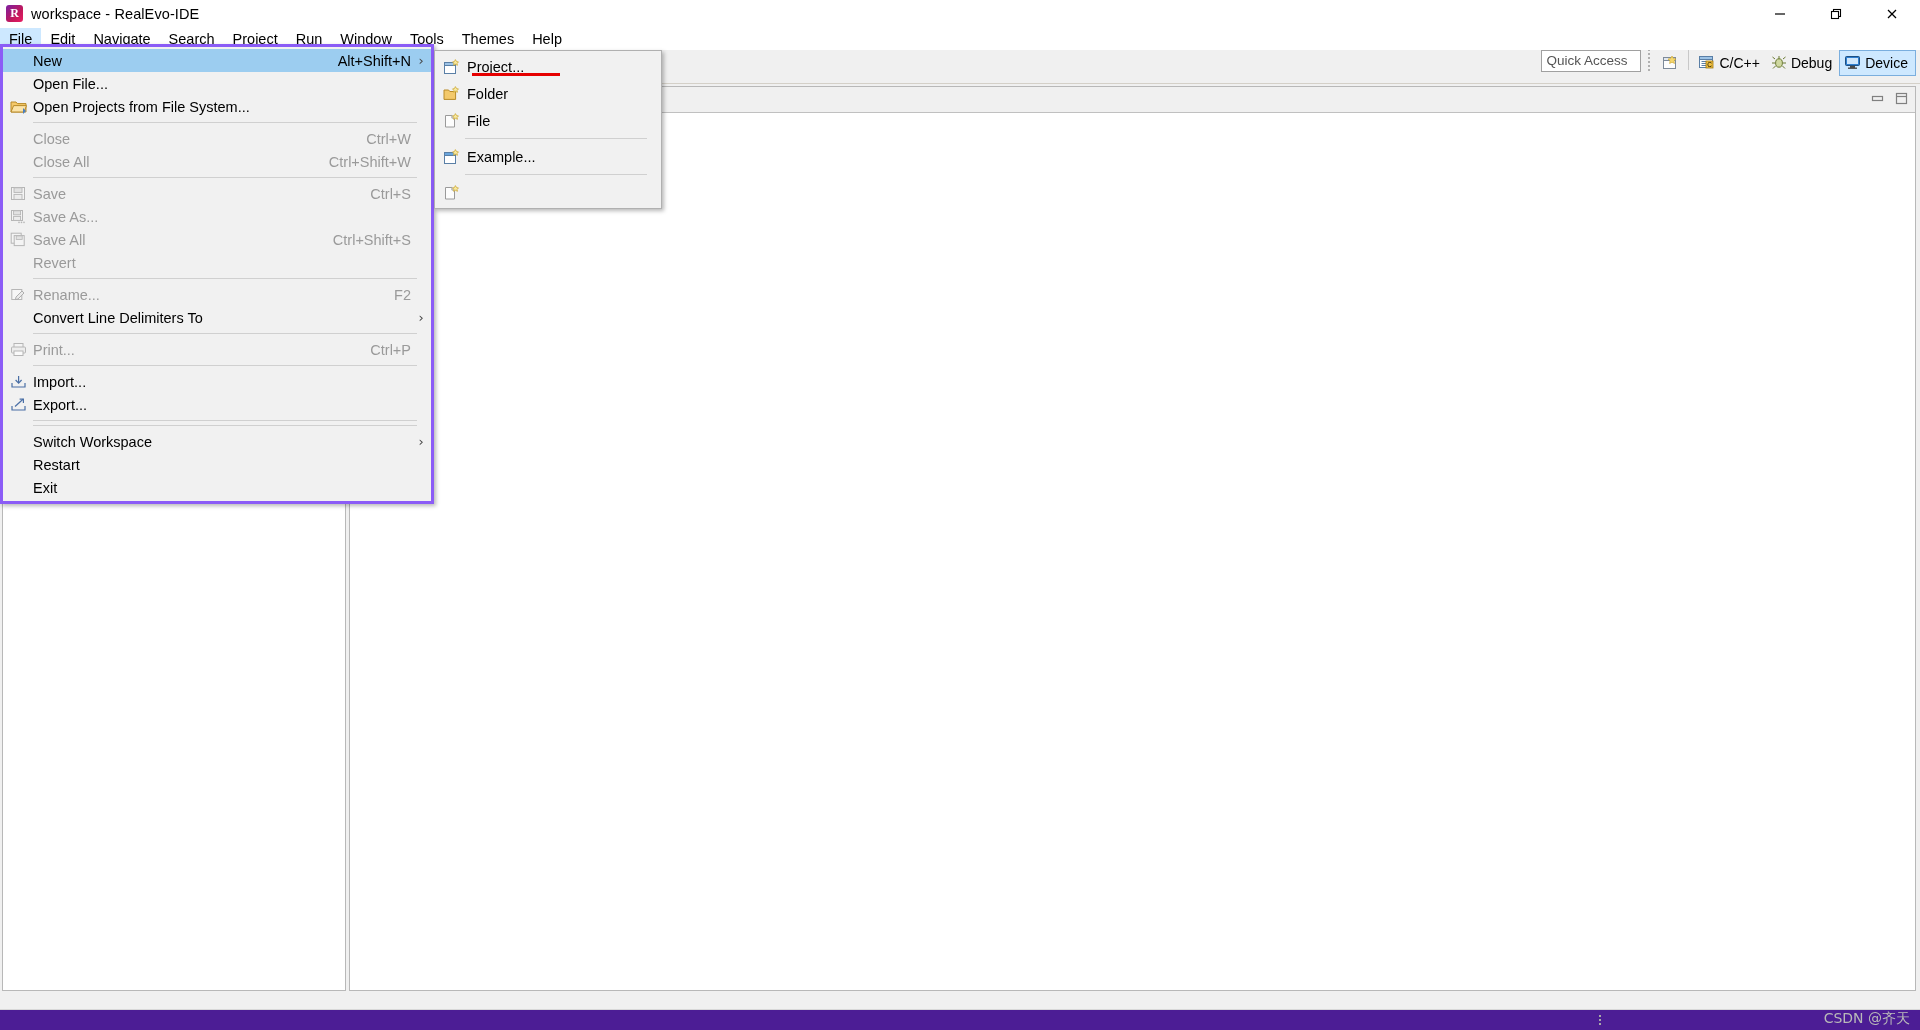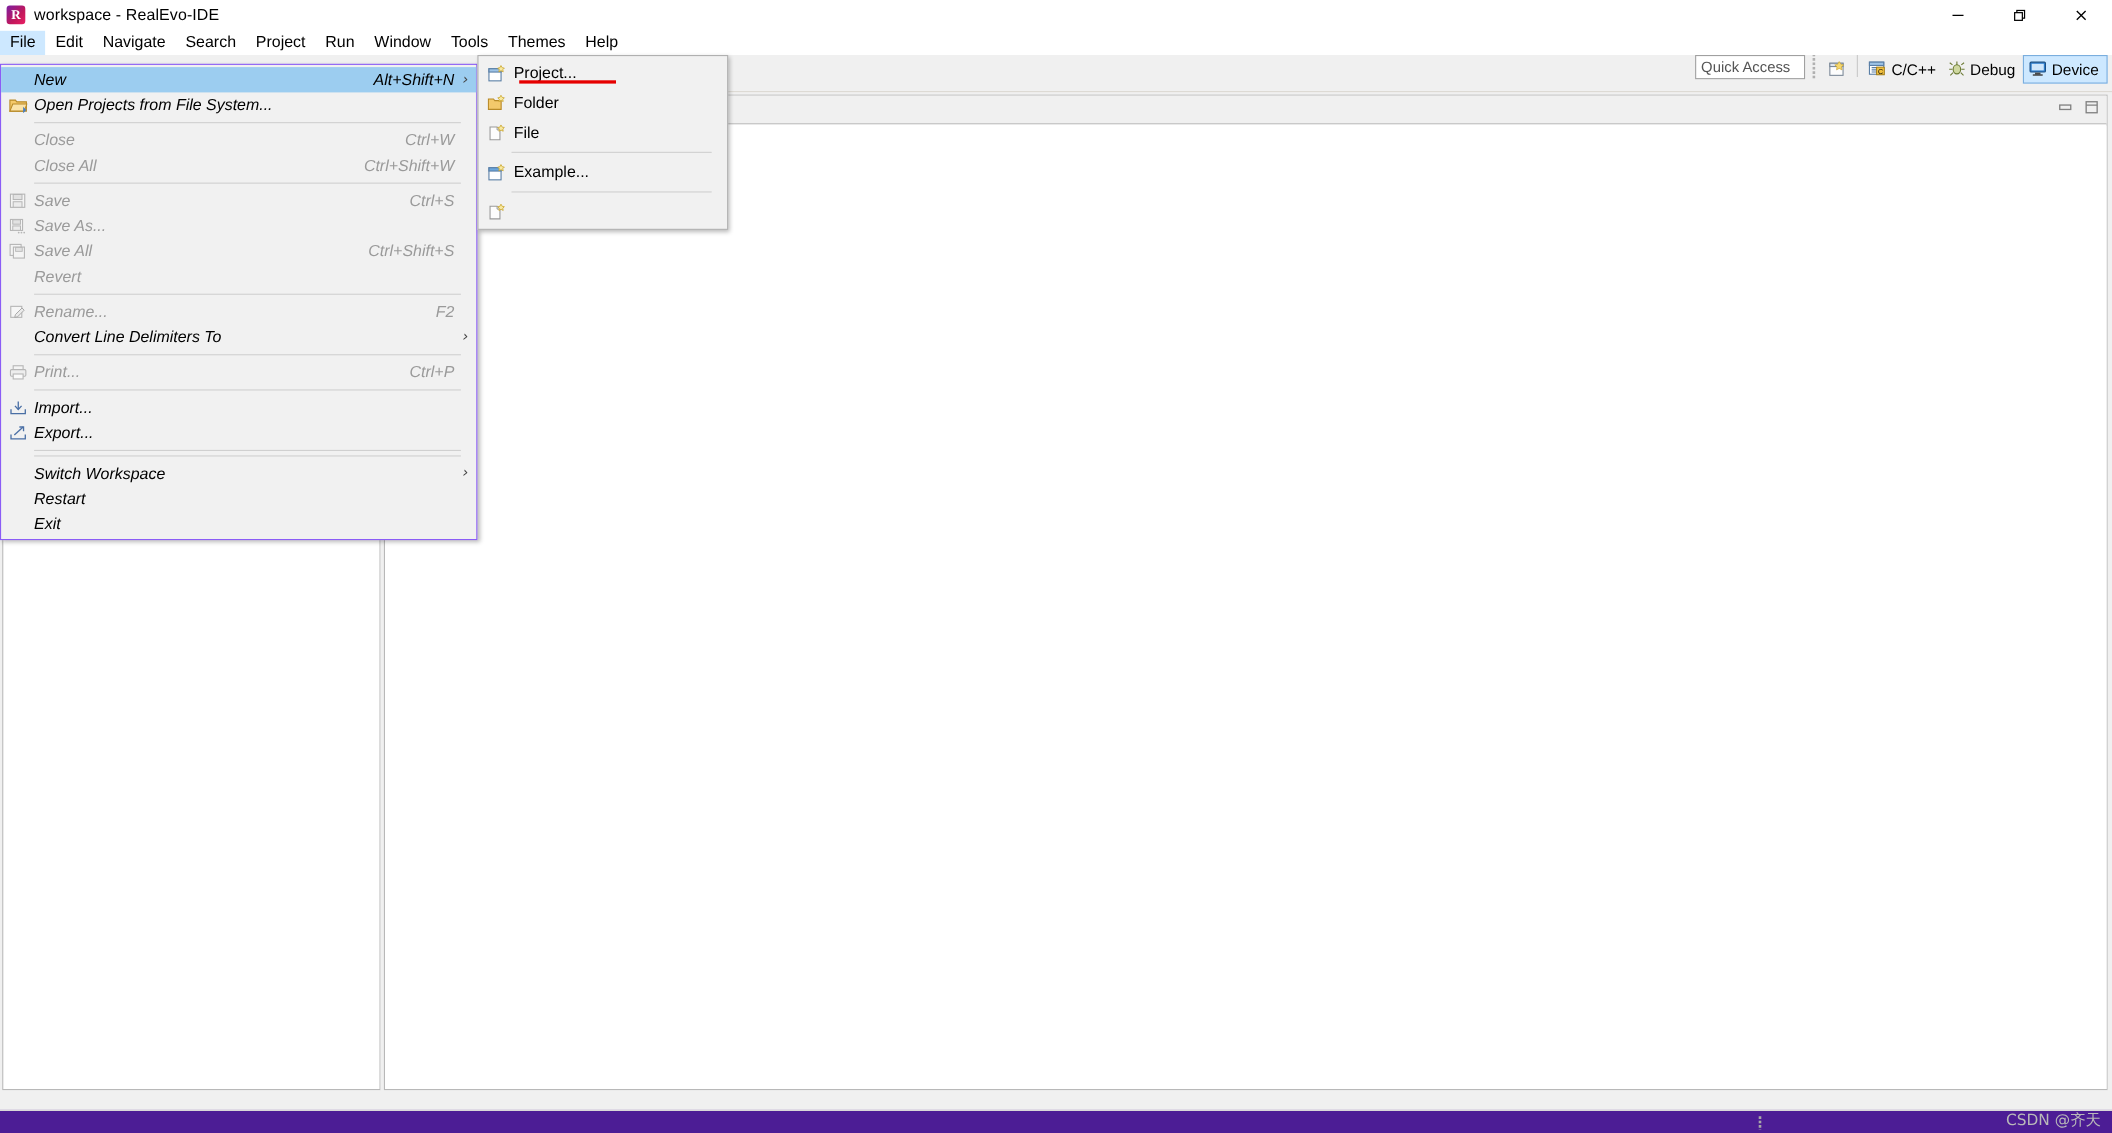"New" .menu-popup { border: 1px solid #8b5cf6 -> 3px solid #8b5cf6; font-style: italic -> none; top: 58px -> 44px }
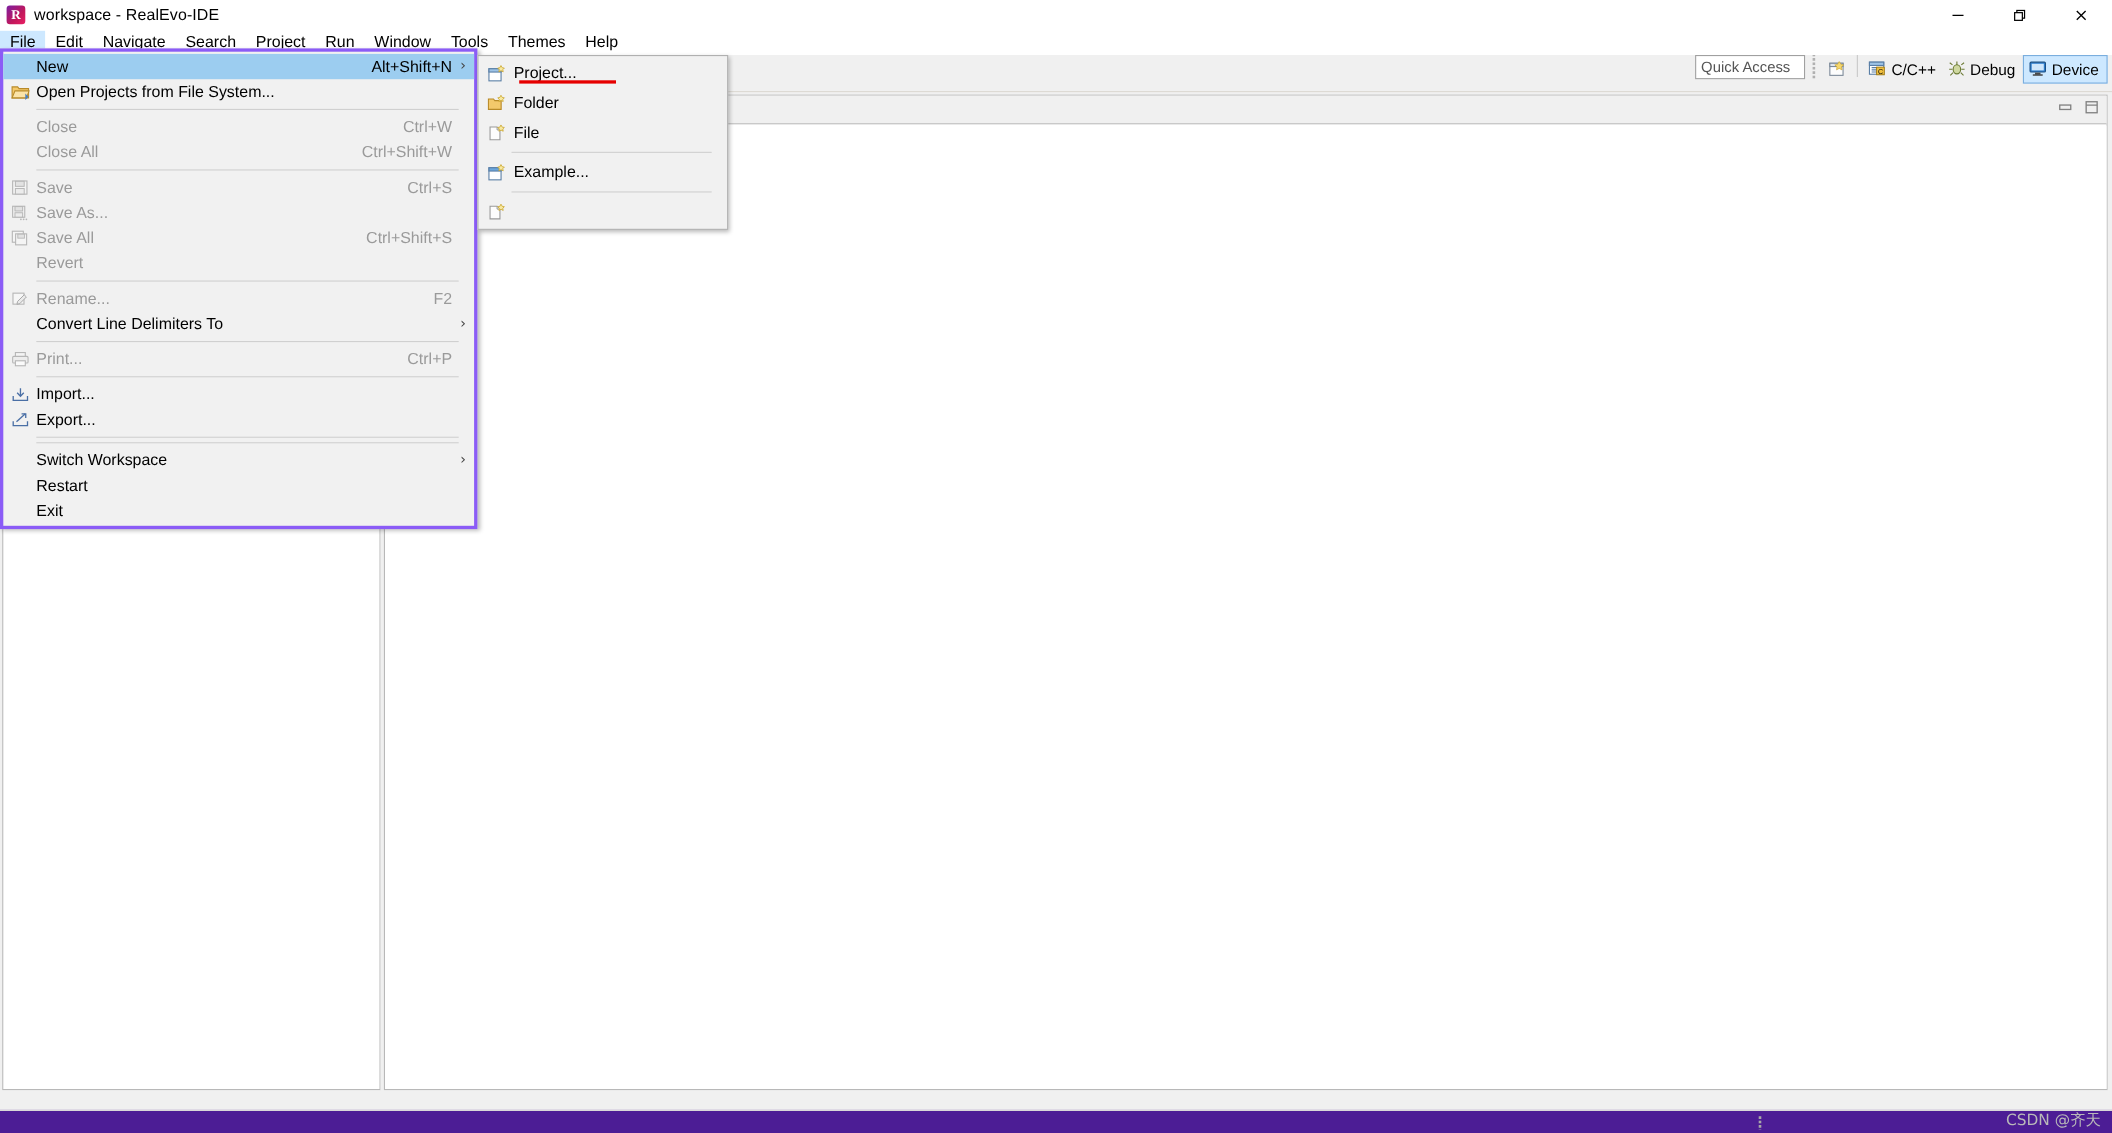"Open File..." div.mrow { html: none -> <div> <span></span> <span>Open File...</span> <span></span> <span></span> </div> }
